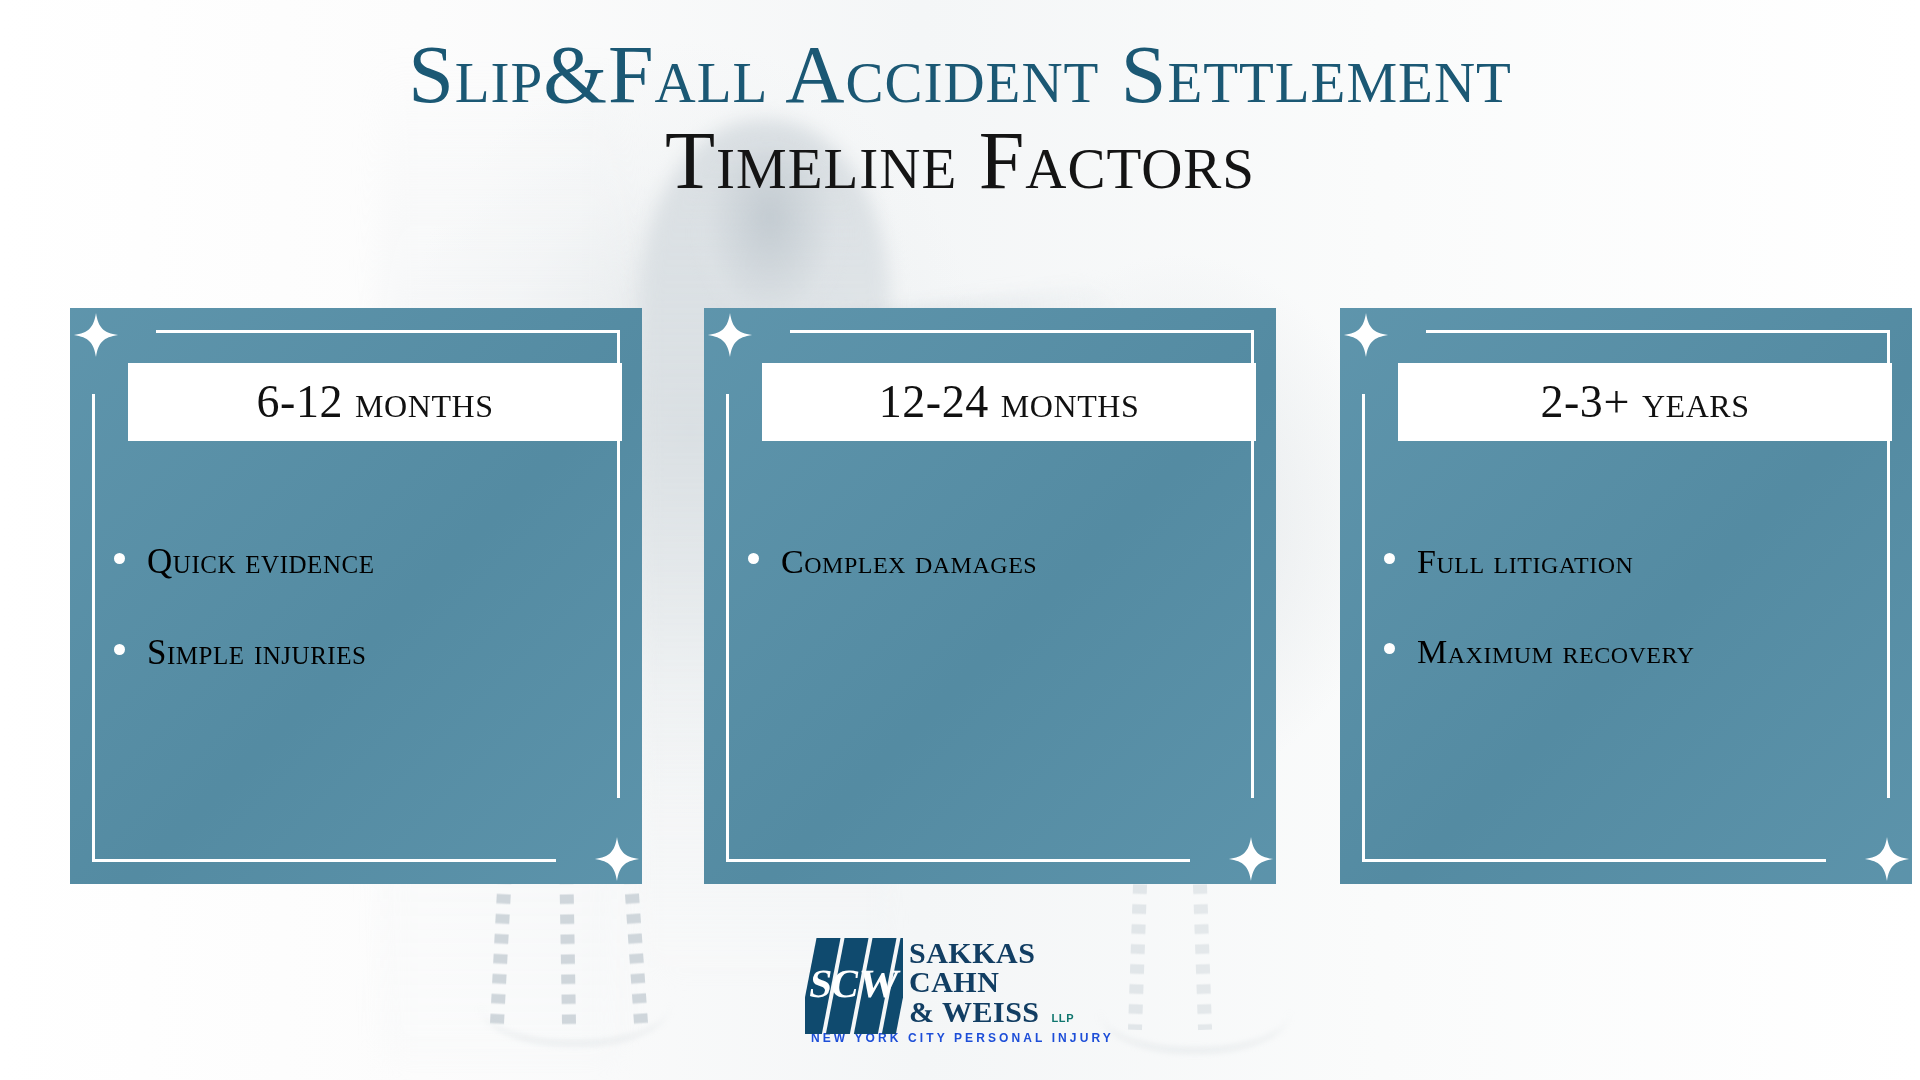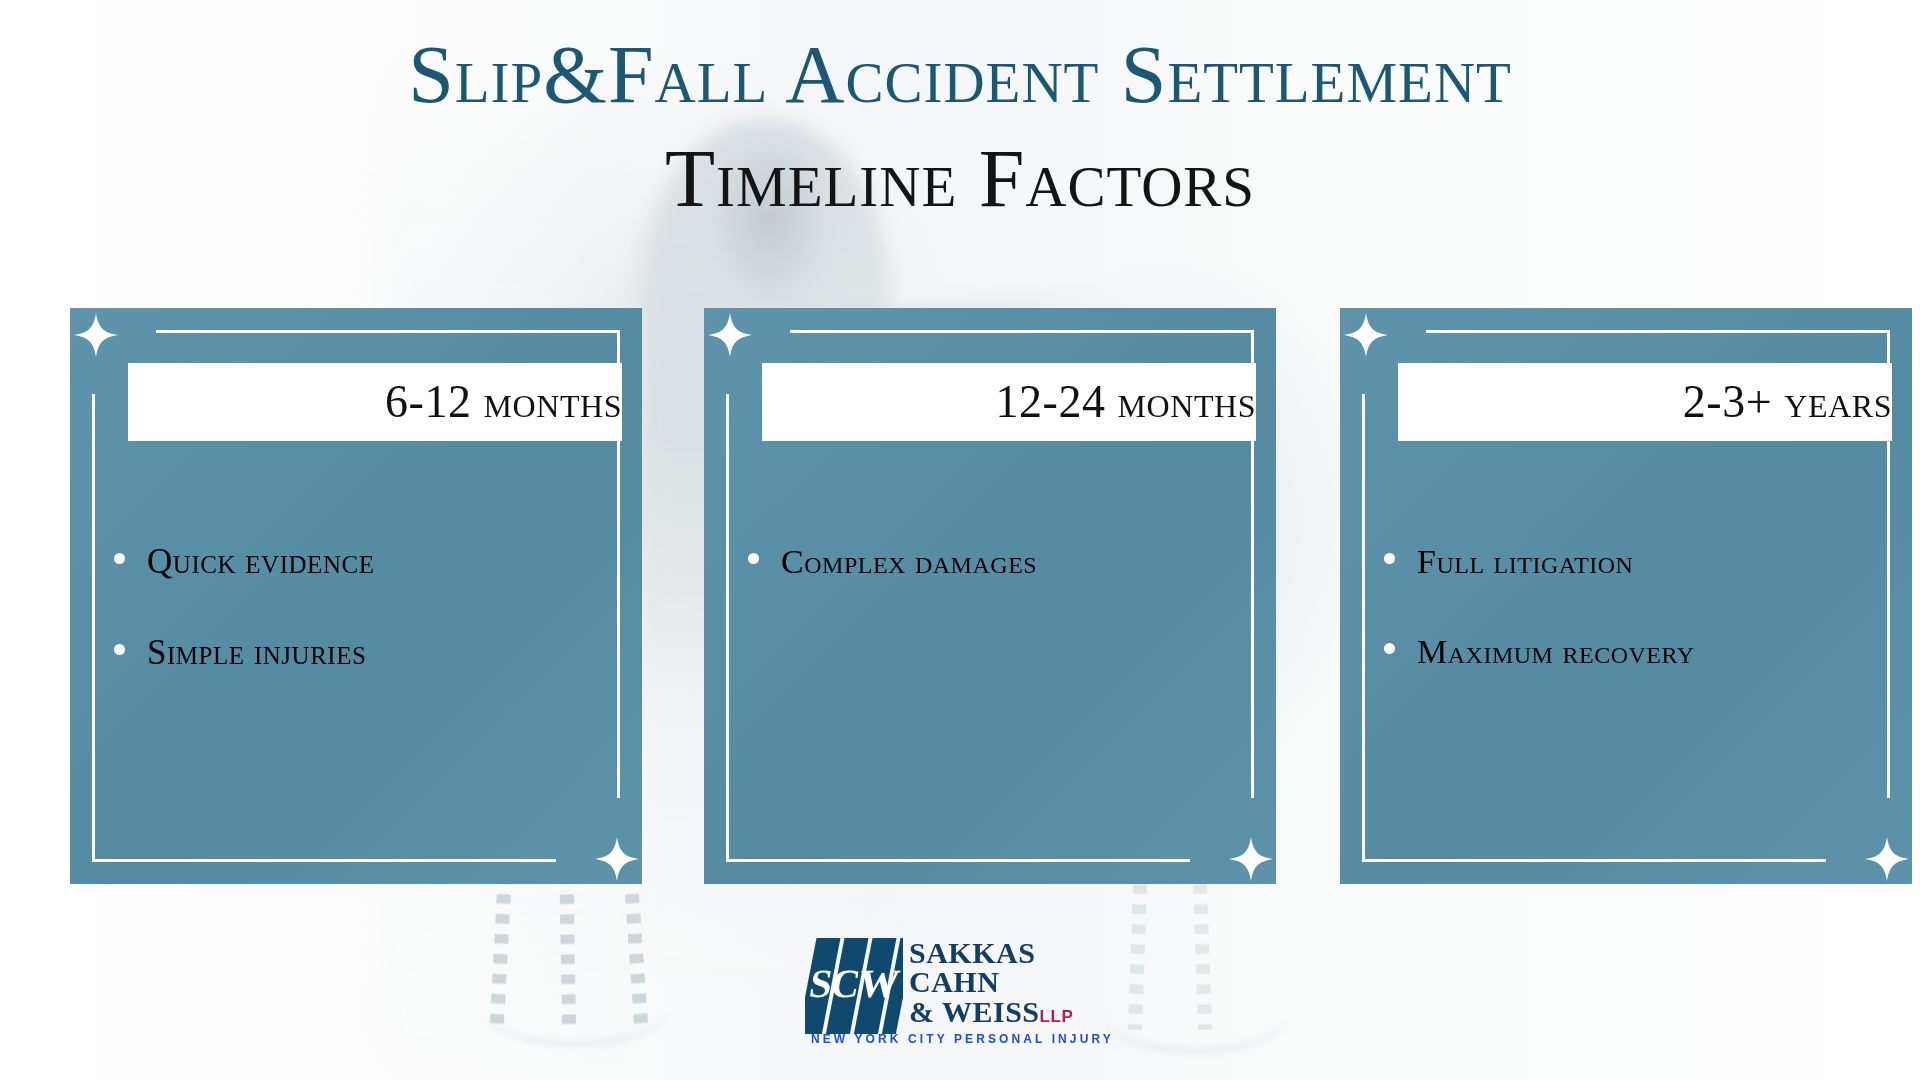"Timeline Factors" .title-line-2 { margin-top: 22px -> 4px }
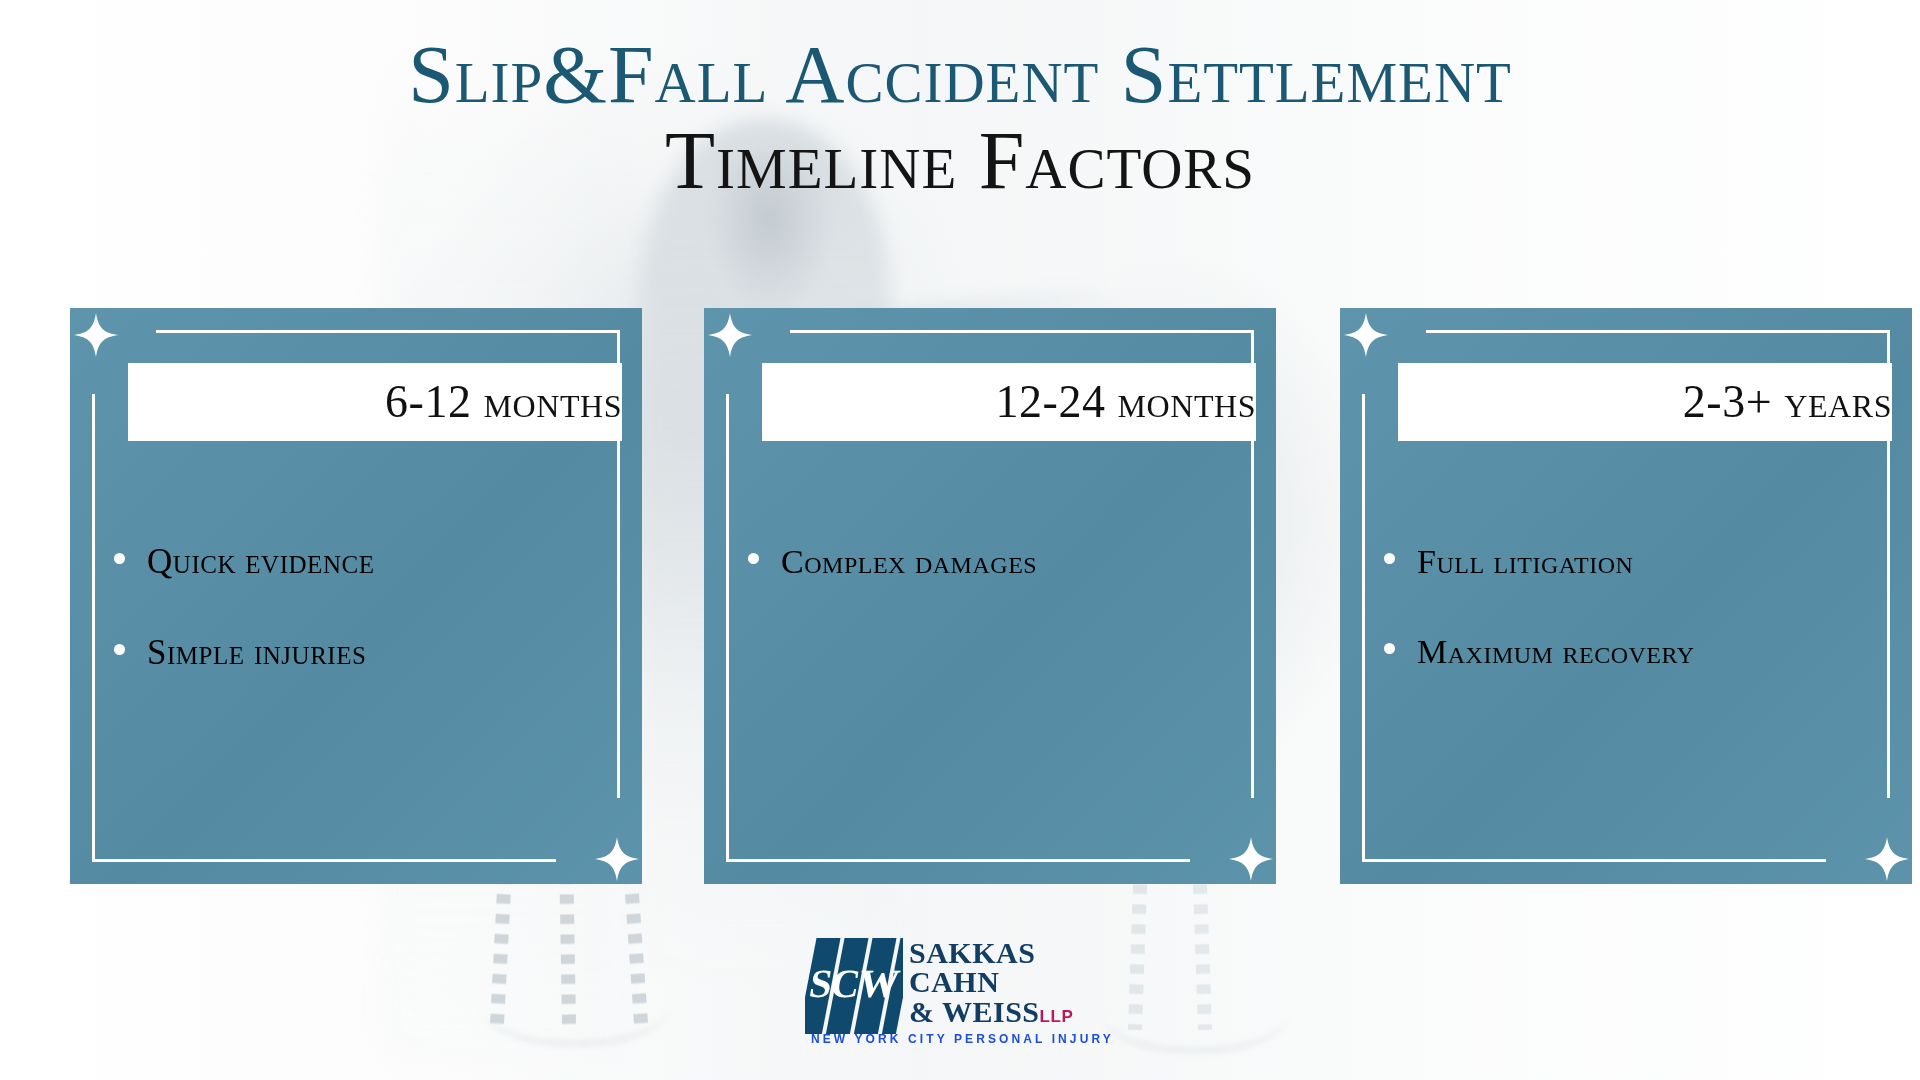"6-12 months" .card-header { justify-content: flex-end -> center }
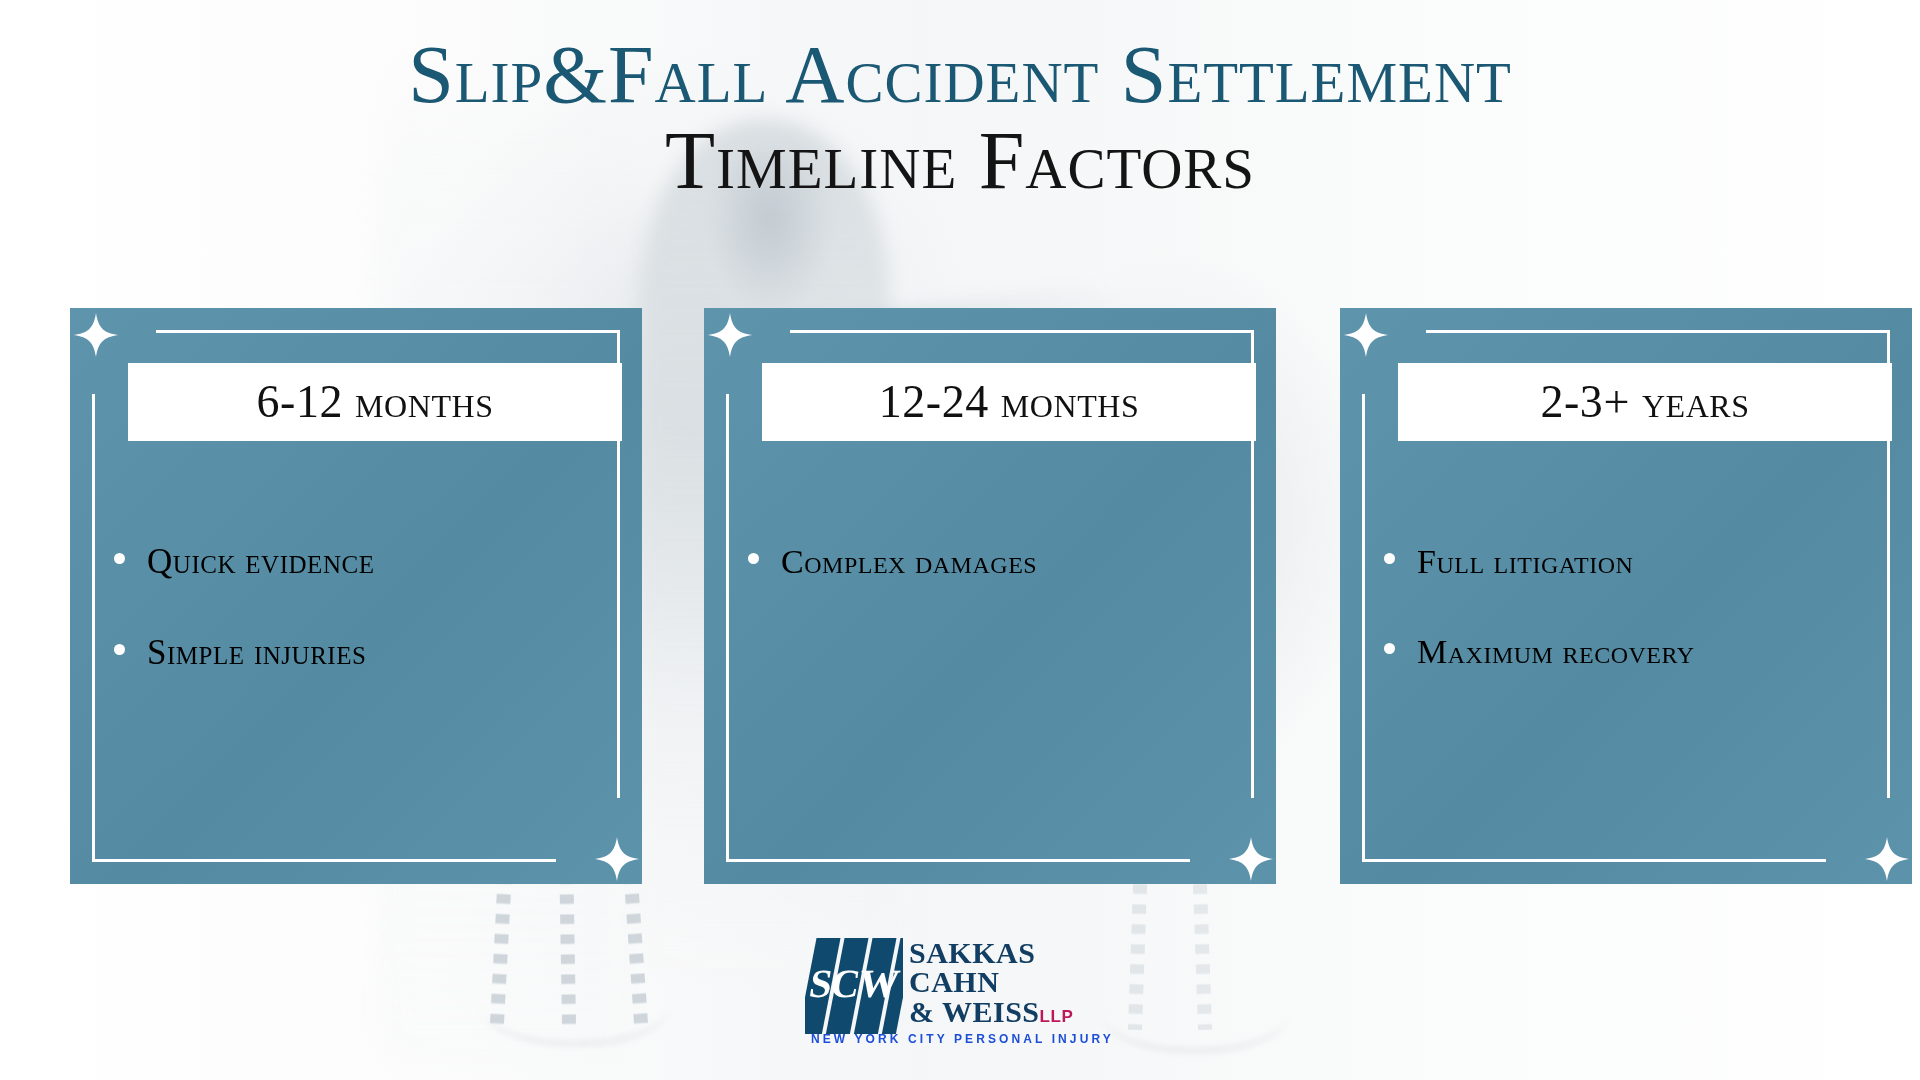"LLP" .logo-llp { color: #be185d -> #0f766e; font-size: 17px -> 11px; margin-left: none -> 12px }
